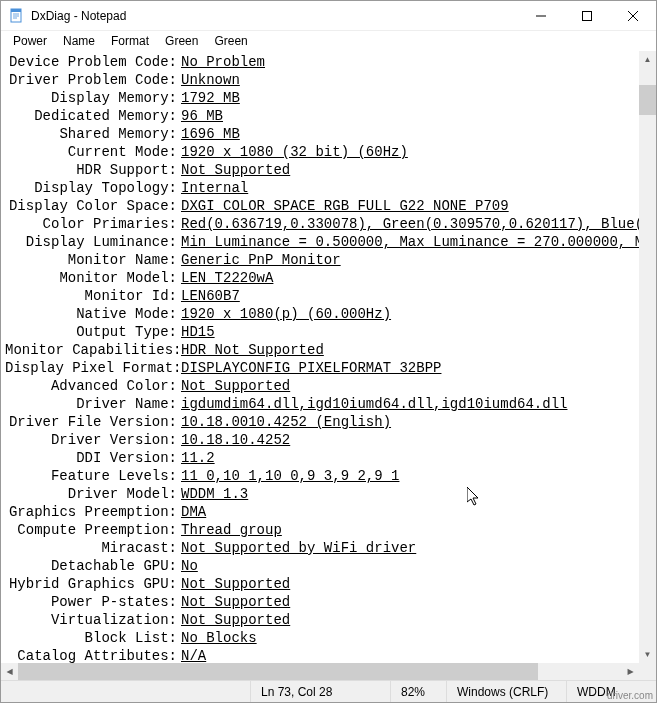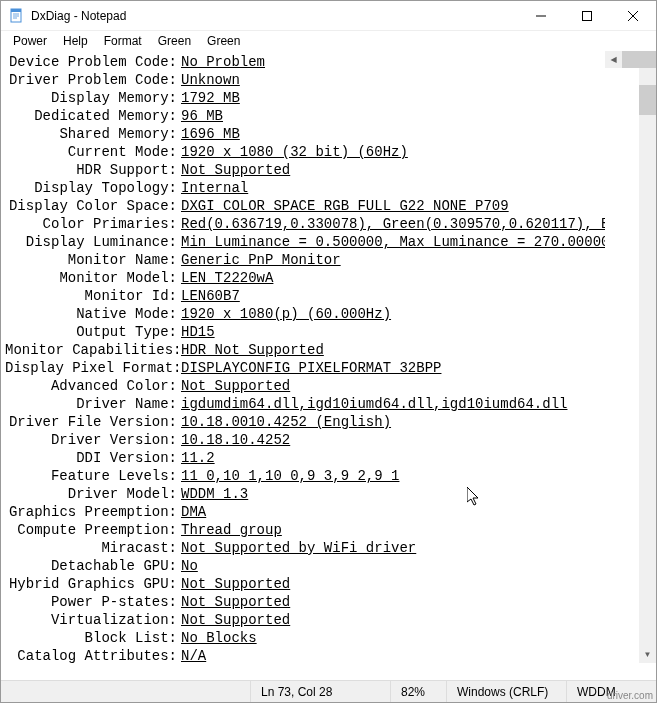"Help" div.menuitem { text: Help -> Name }
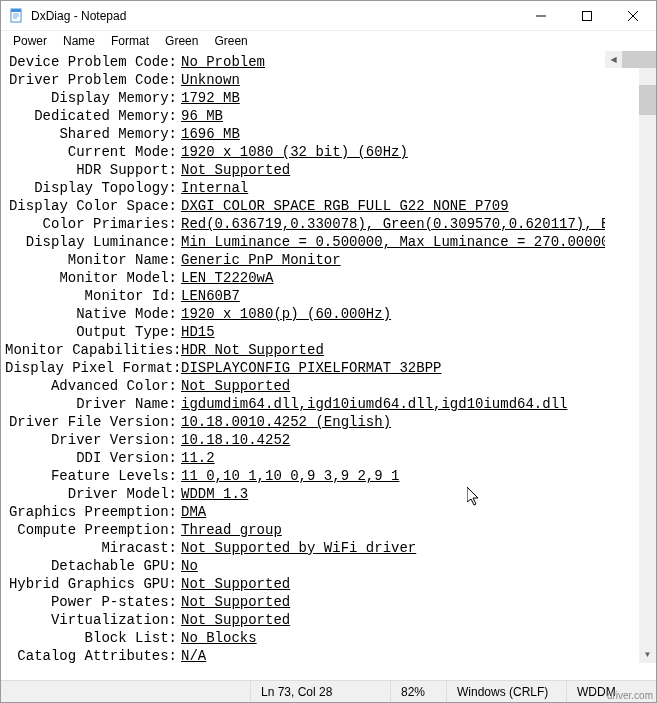"Device Problem Code:" .content-wrap { flex-direction: row -> column }
